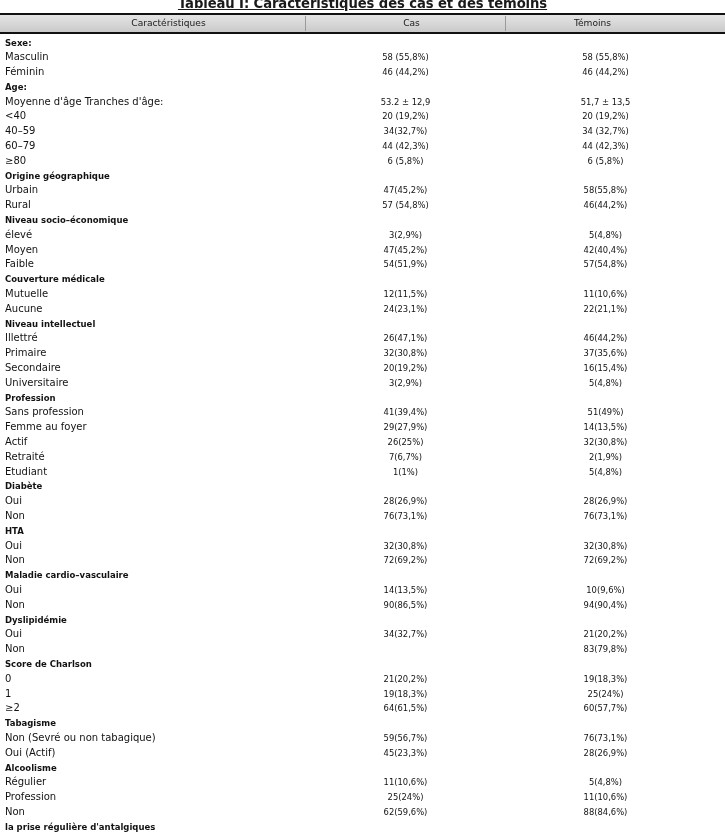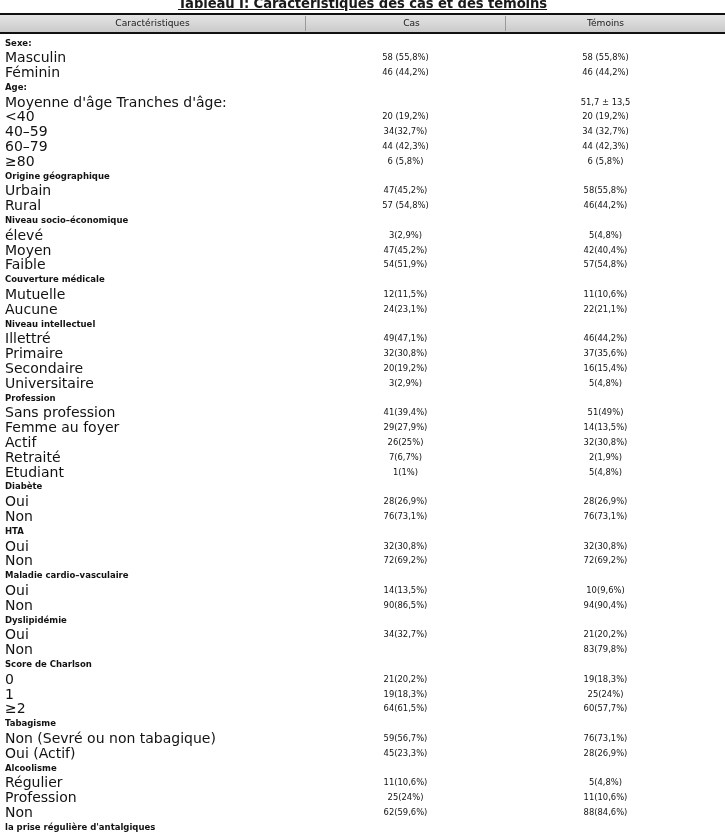"Caractéristiques" div.hdr-cell { left: 0px -> 16px }
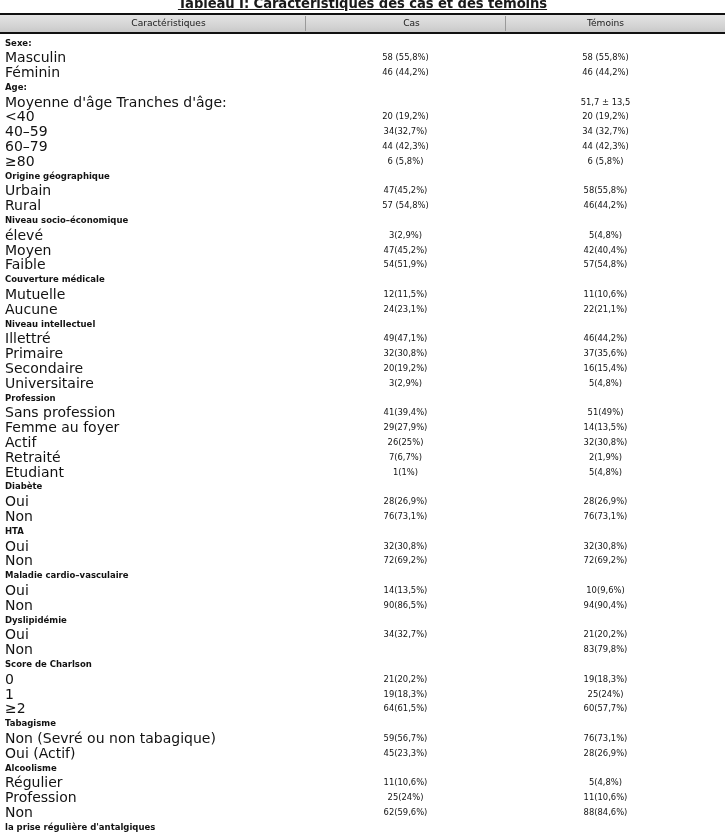"Témoins" div.hdr-cell { left: 506px -> 493px }
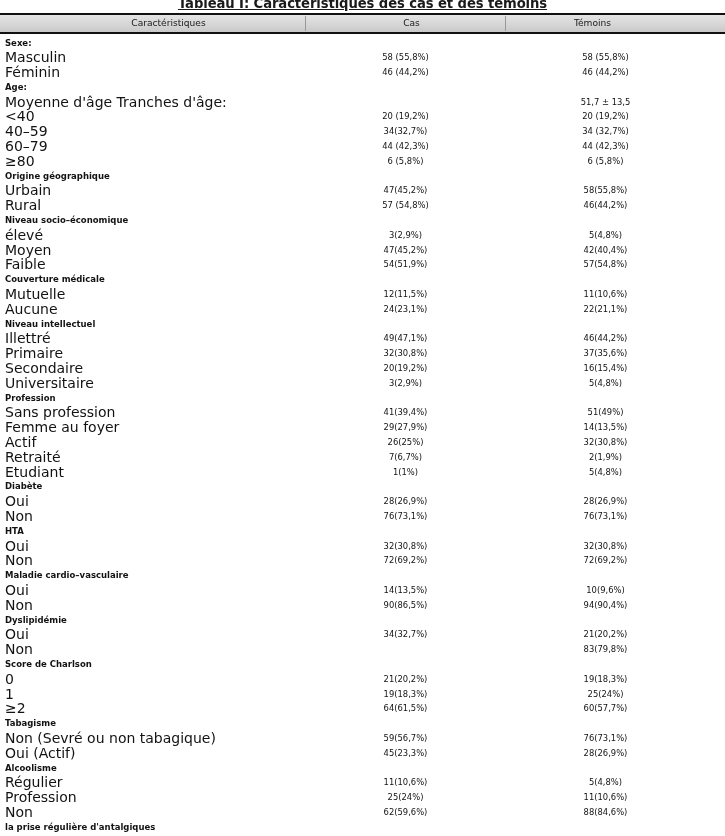"Masculin" .cell-label { font-size: 14px -> 10px }
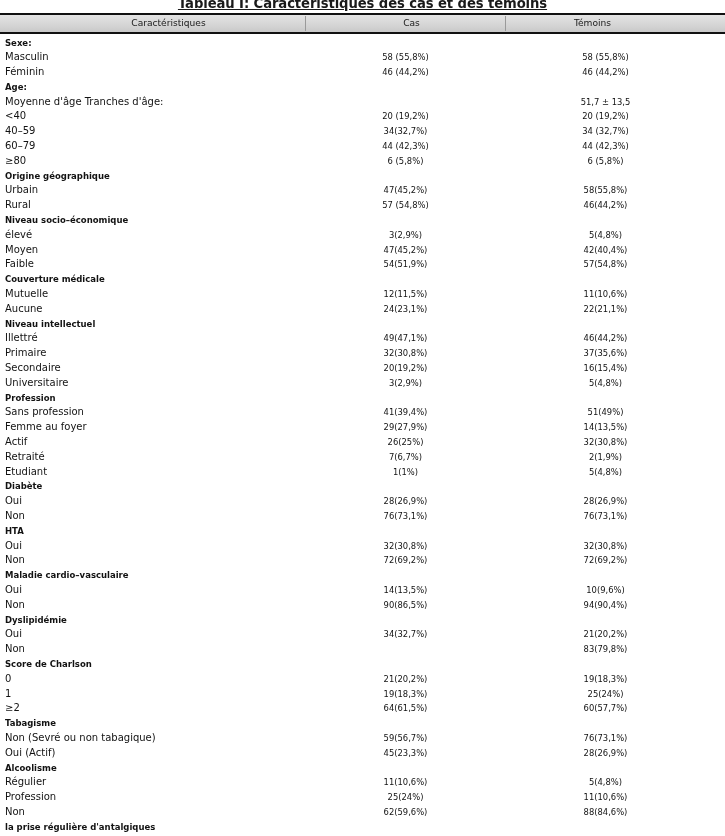"53.2 ± 12,9" div.cell-cas { html: none -> <div>53.2 ± 12,9</div> }
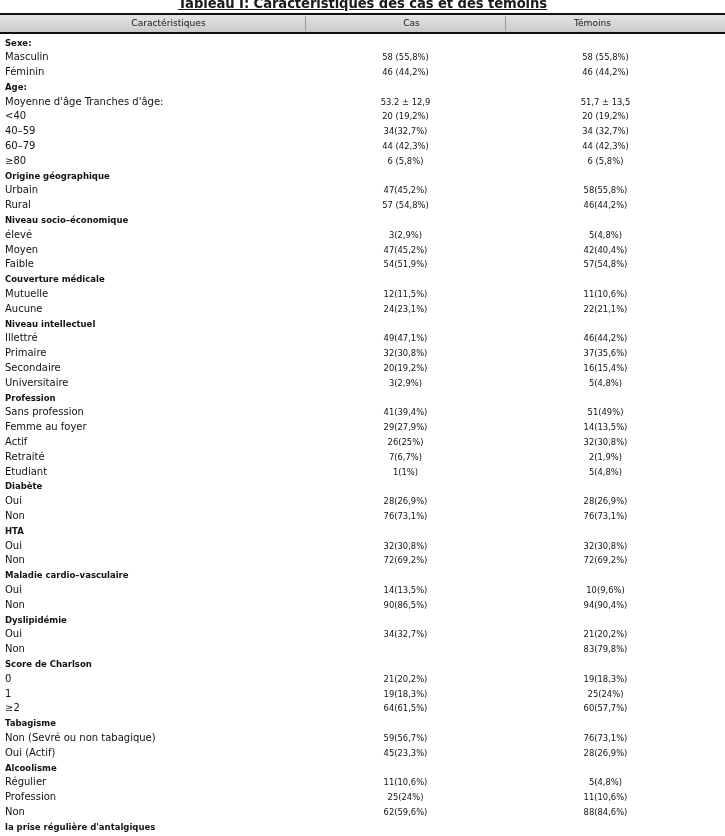"49(47,1%)" div.cell-cas { text: 49 -> 26 }
